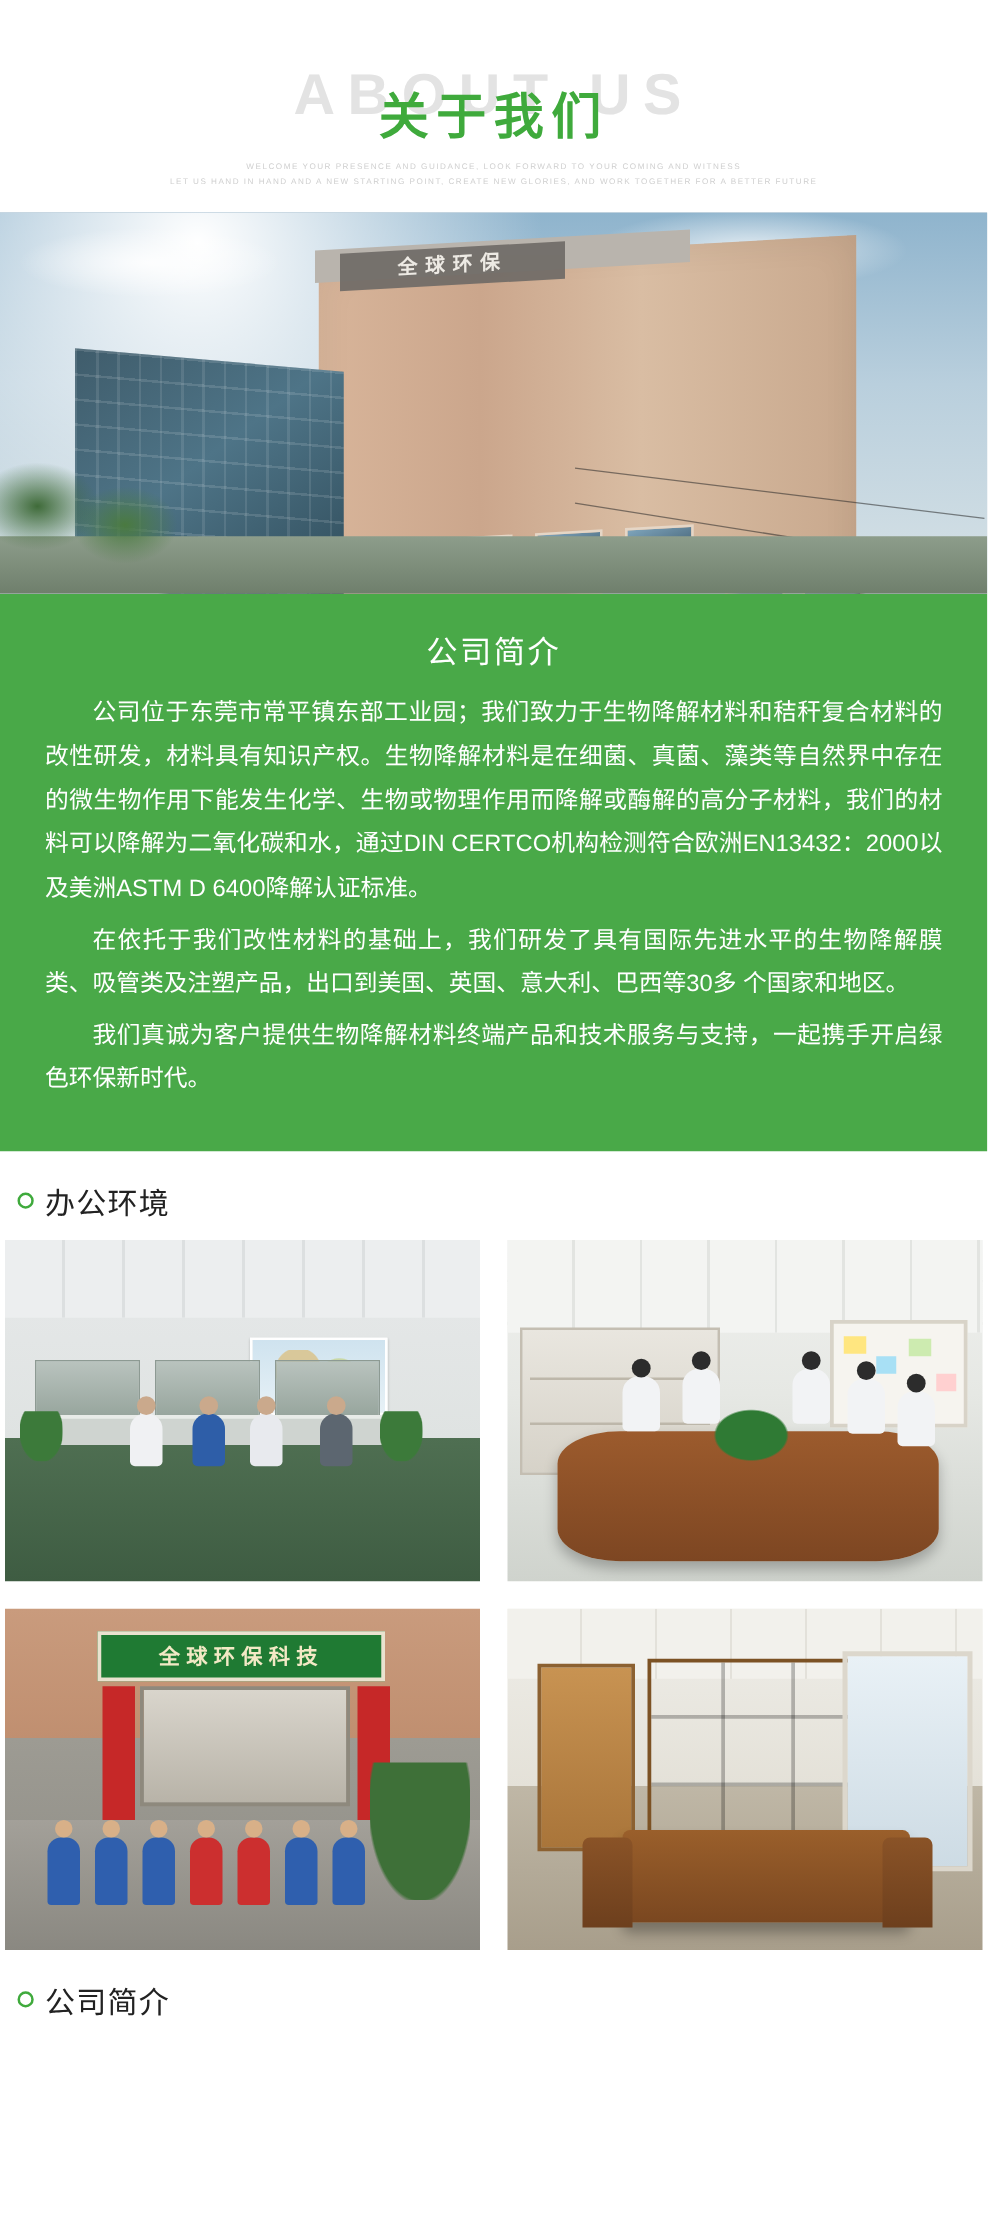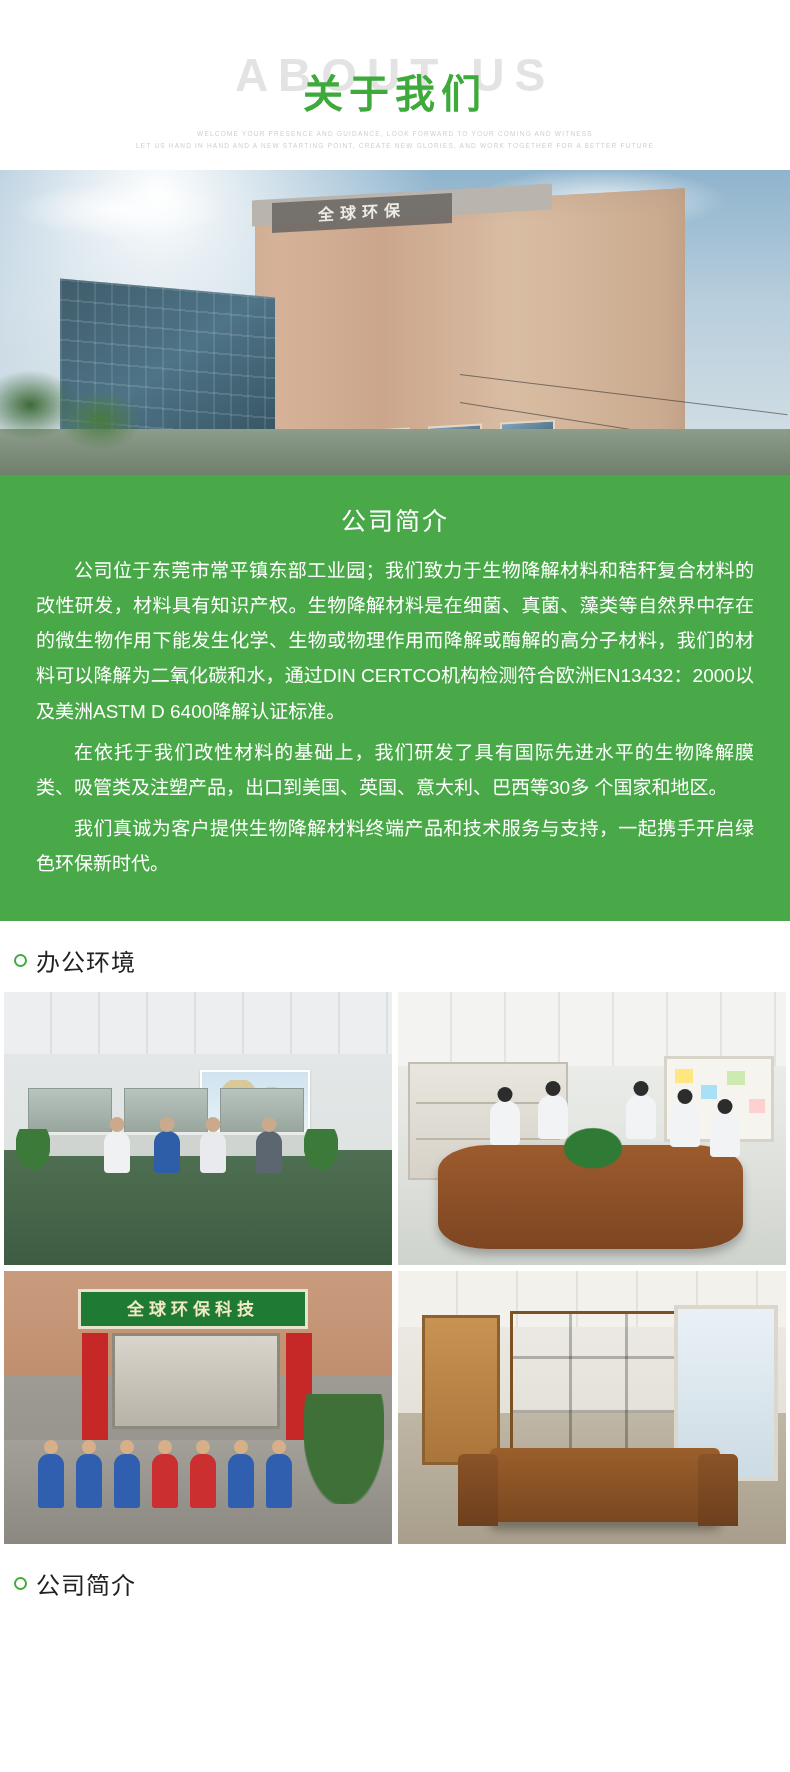"全球环保科技" .grid { gap: 6px -> 22px }
